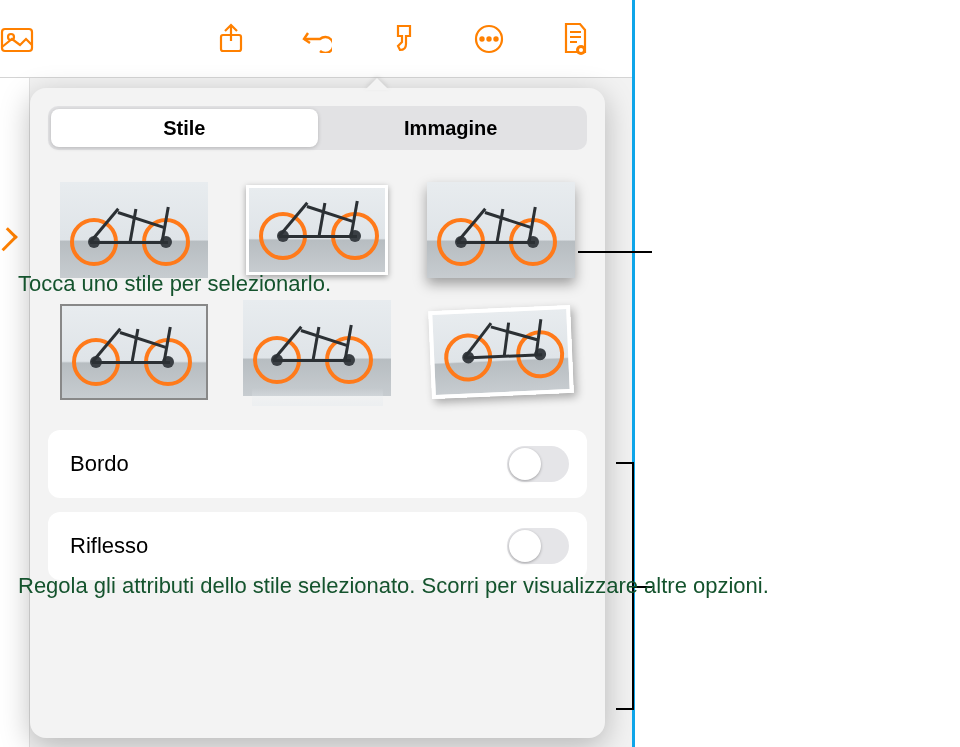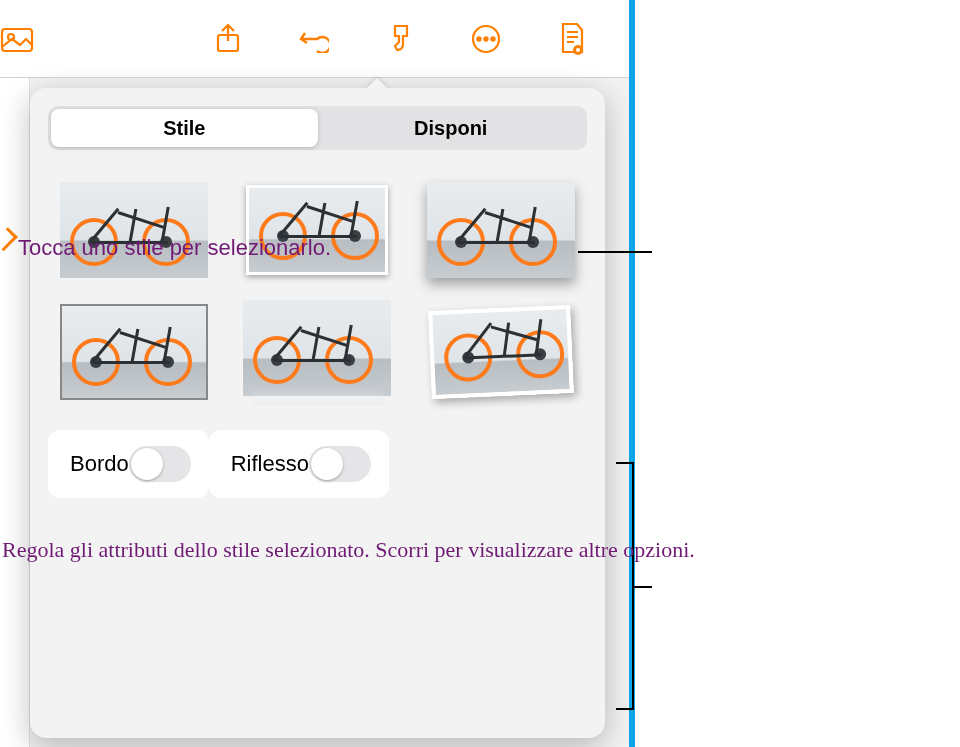"Stile" .app-window { border-right: 6px solid #0ea5e9 -> 3px solid #0ea5e9 }
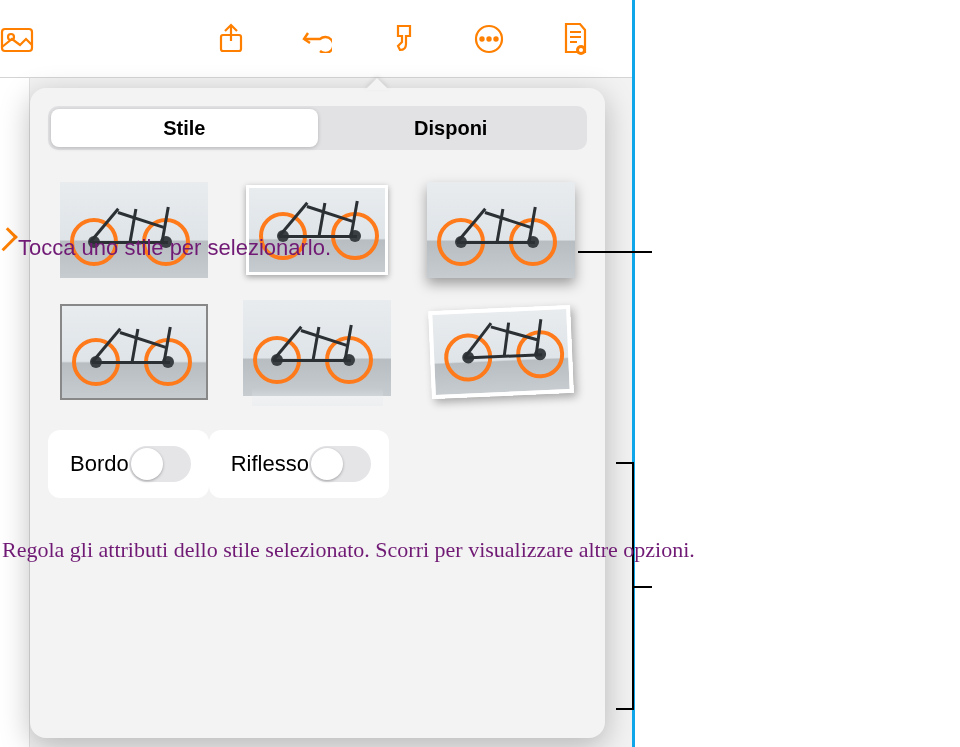"Disponi" div.seg-item { text: Disponi -> Immagine }
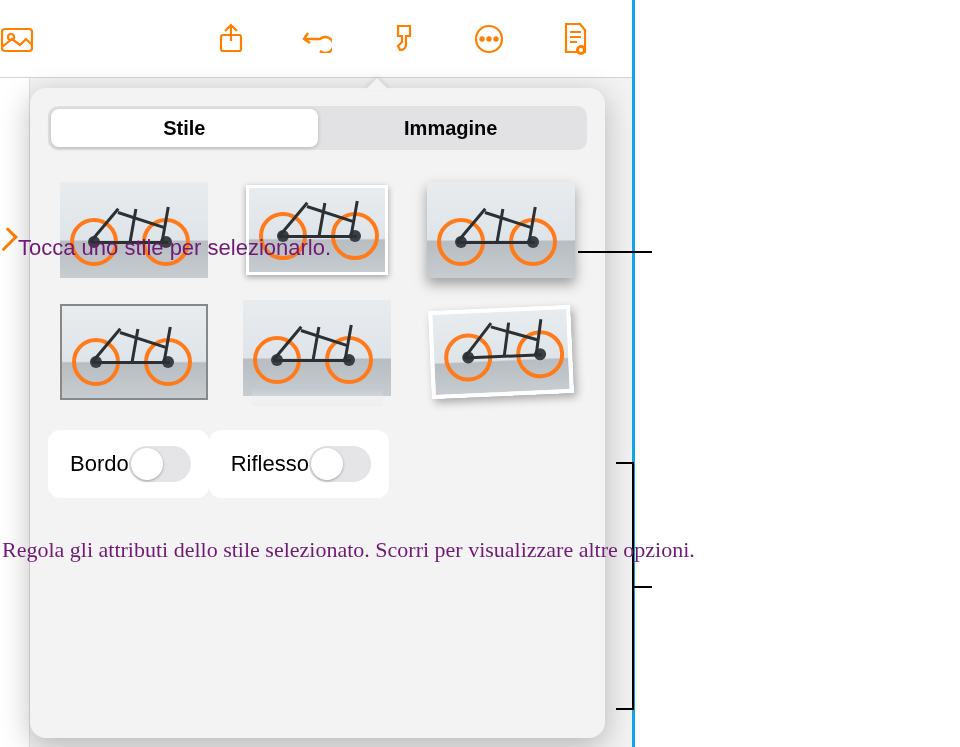"Tocca uno stile per selezionarlo." .callout { color: #701a75 -> #14532d; margin-top: none -> 36px }
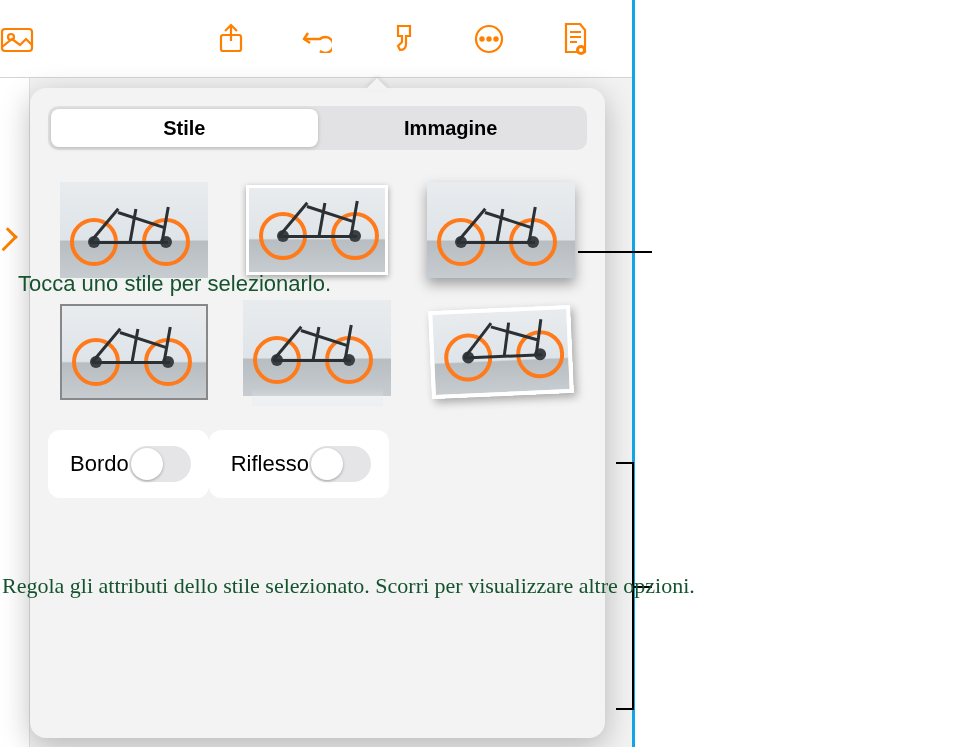"Bordo" .settings { flex-direction: row -> column; gap: none -> 14px }
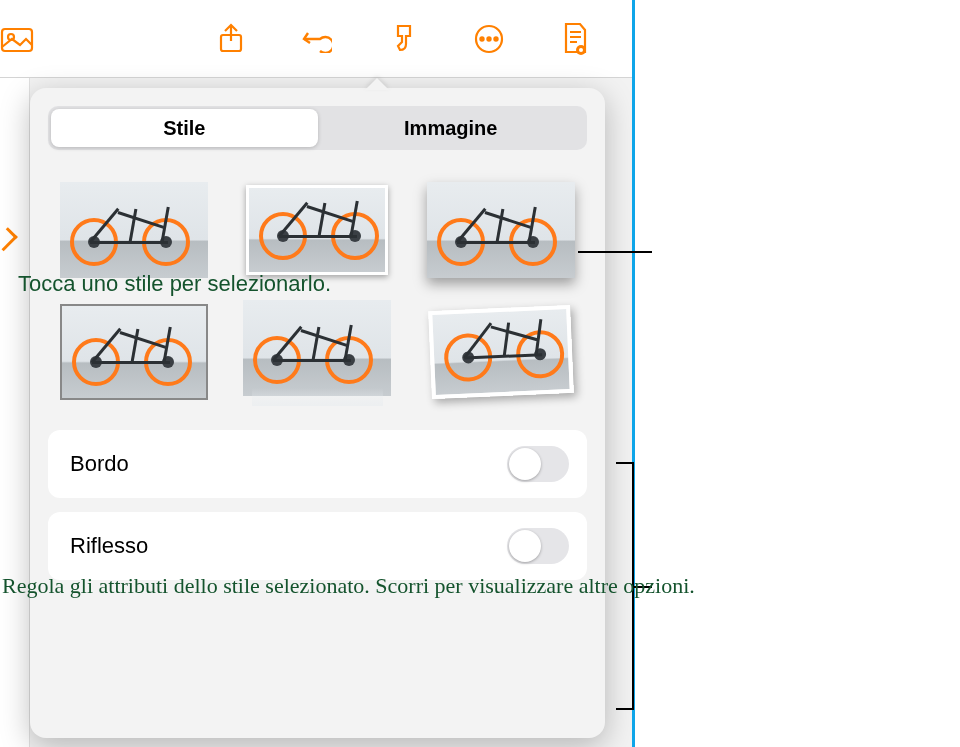"Regola gli attributi dello stile" .callout-2 { font-family: Liberation Serif, serif -> none; left: 2px -> 18px }
